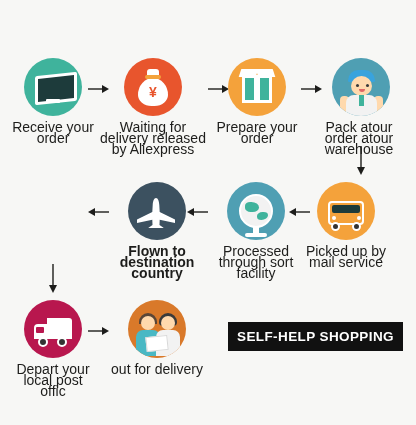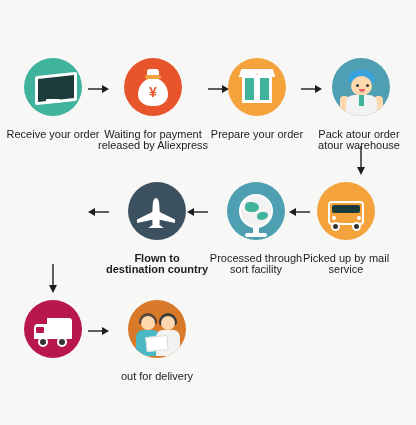"Receive your order" .caption { font-size: 11px -> 14px; margin-top: 13px -> 6px }
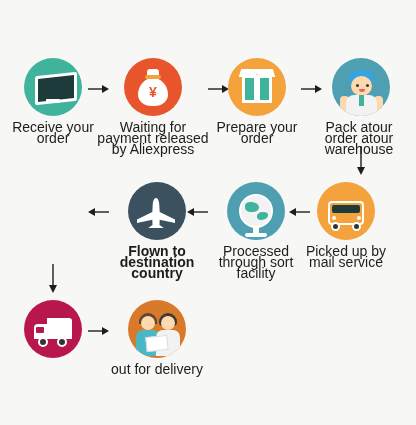"Waiting for payment released by" div.caption { text: payment -> delivery }
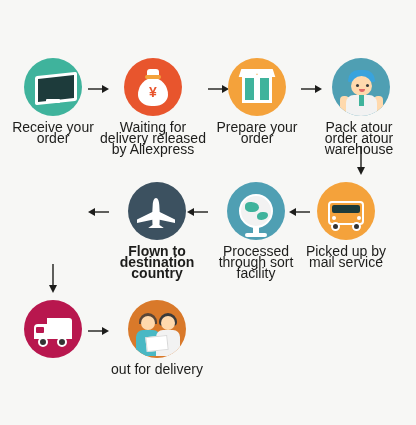"SELF-HELP SHOPPING" div { html: none -> <div>SELF-HELP SHOPPING</div> }
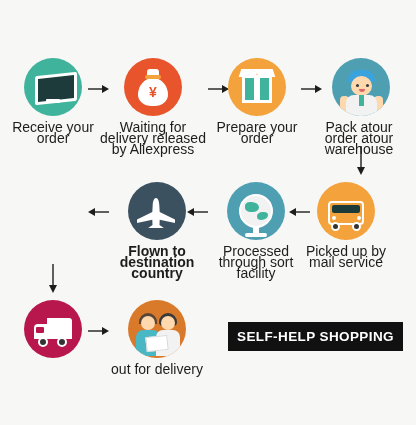"Depart your local post offic" div.caption { html: none -> <div>Depart your local post offic</div> }
